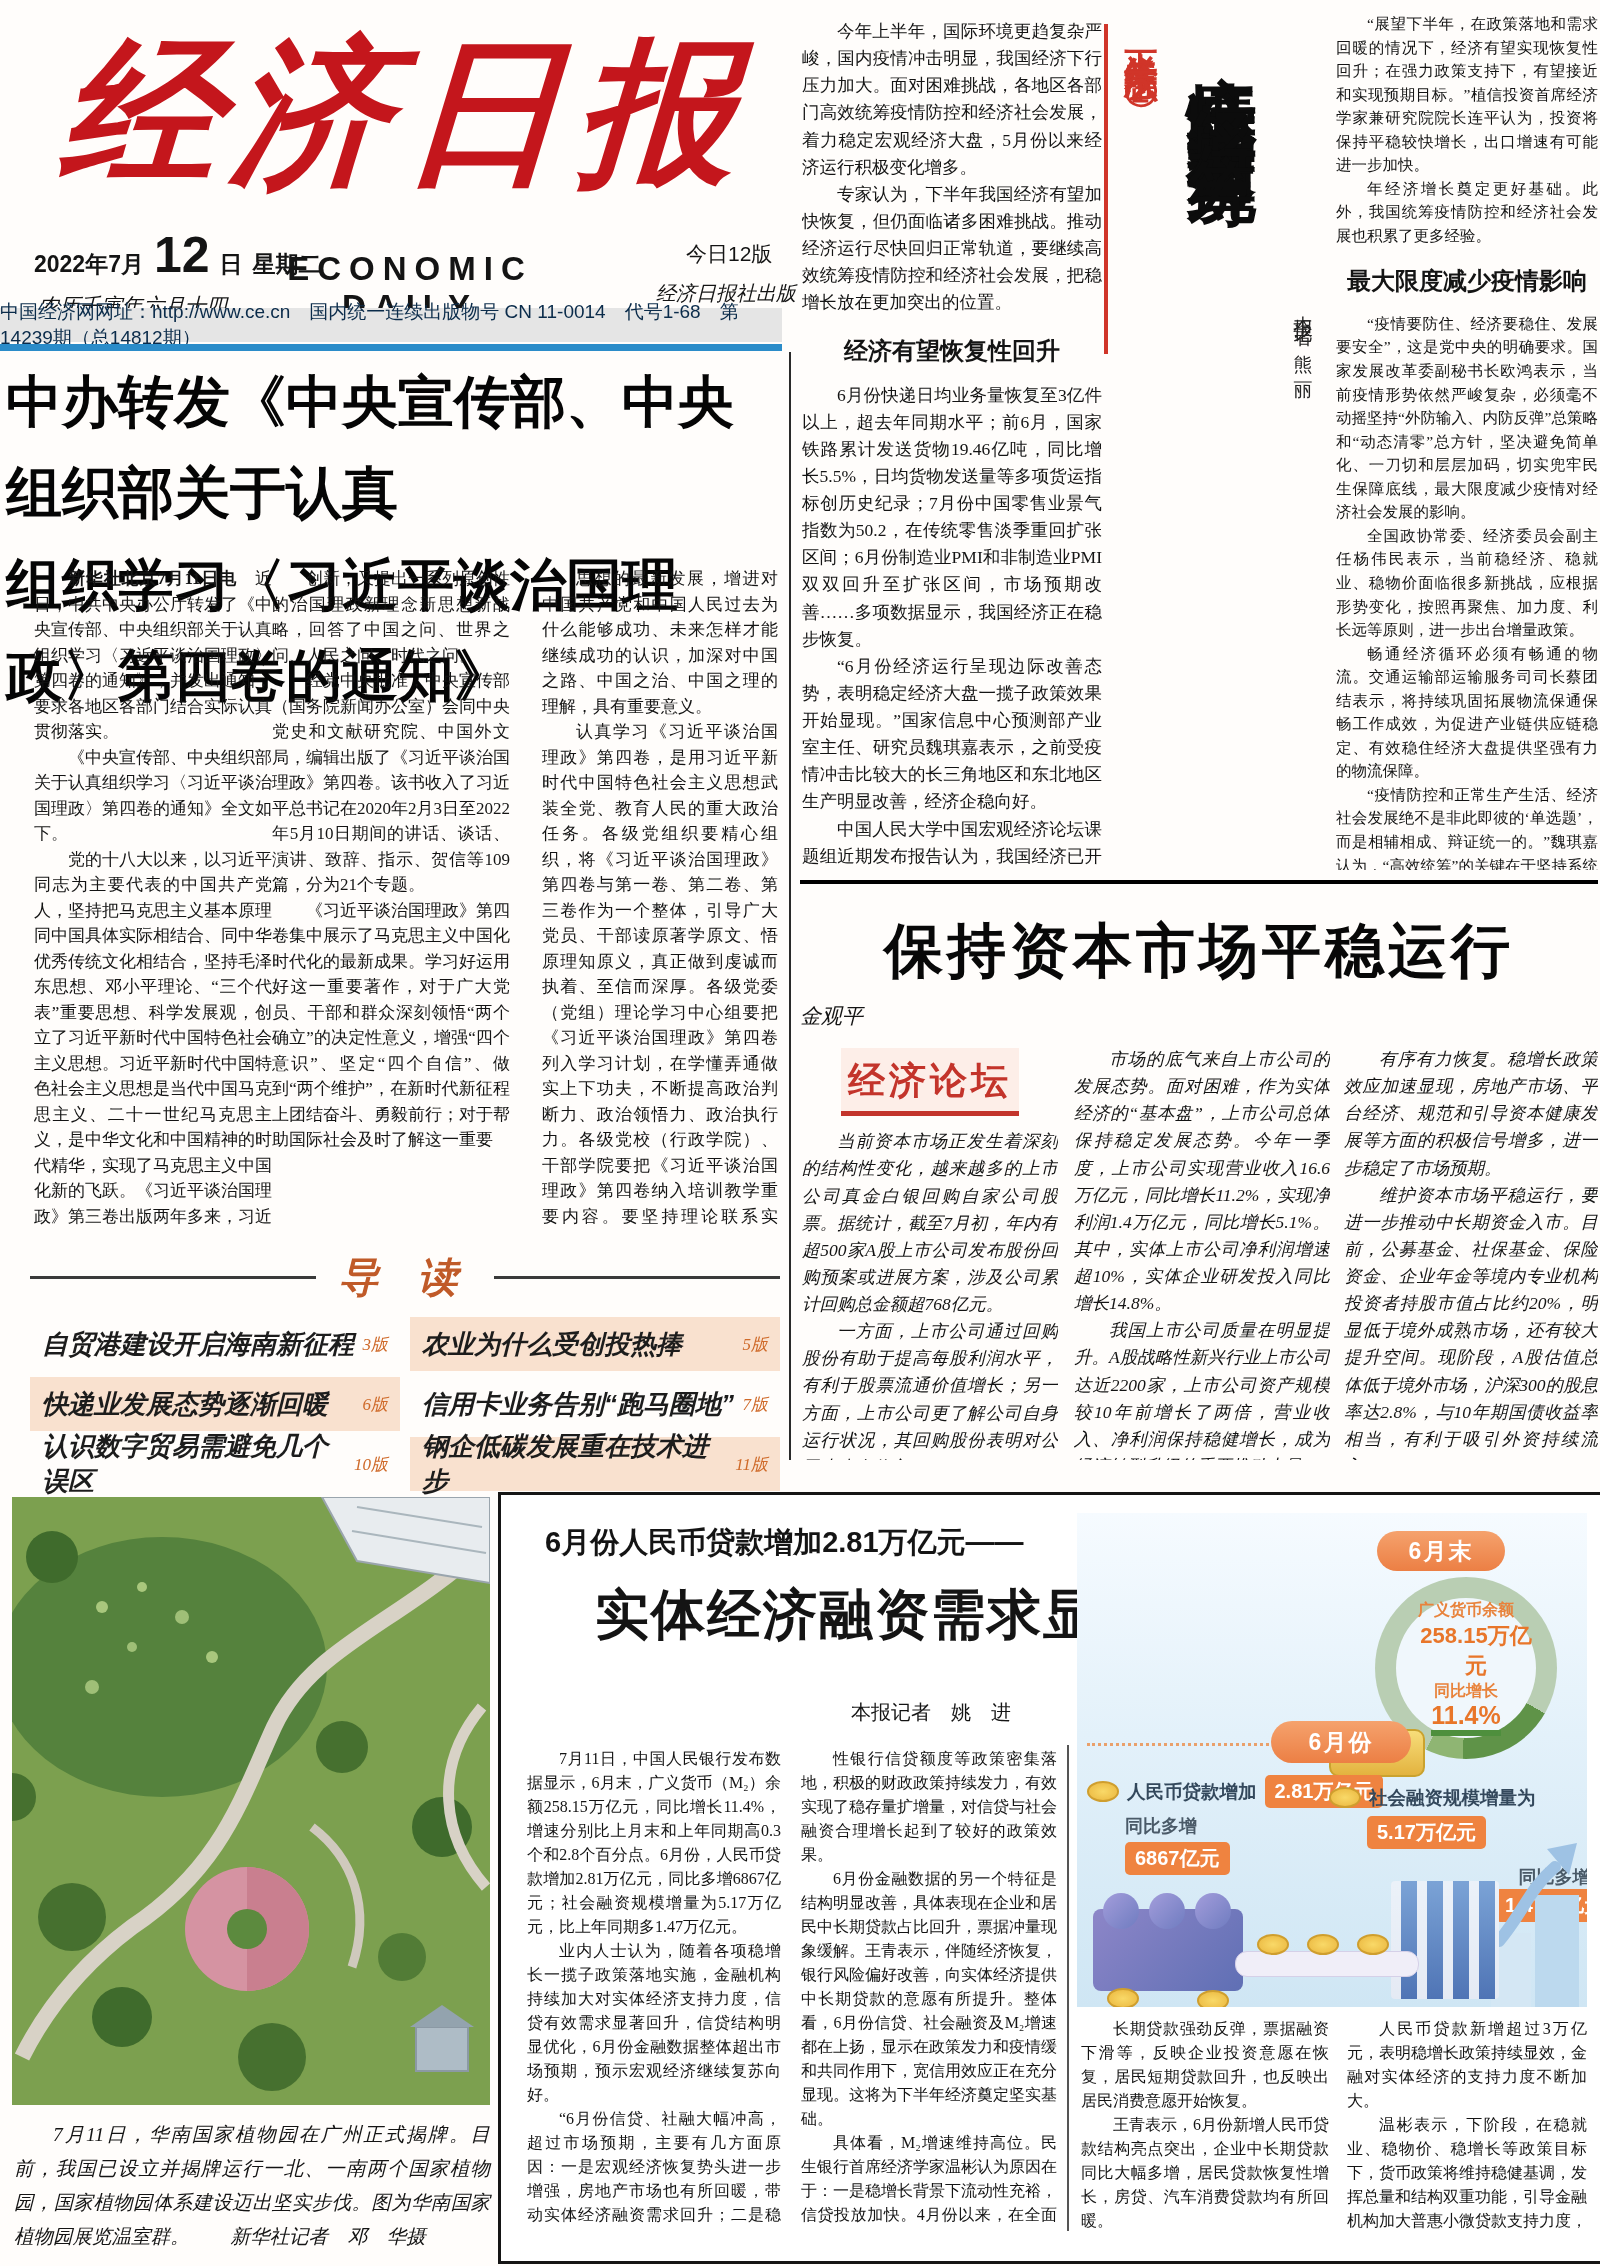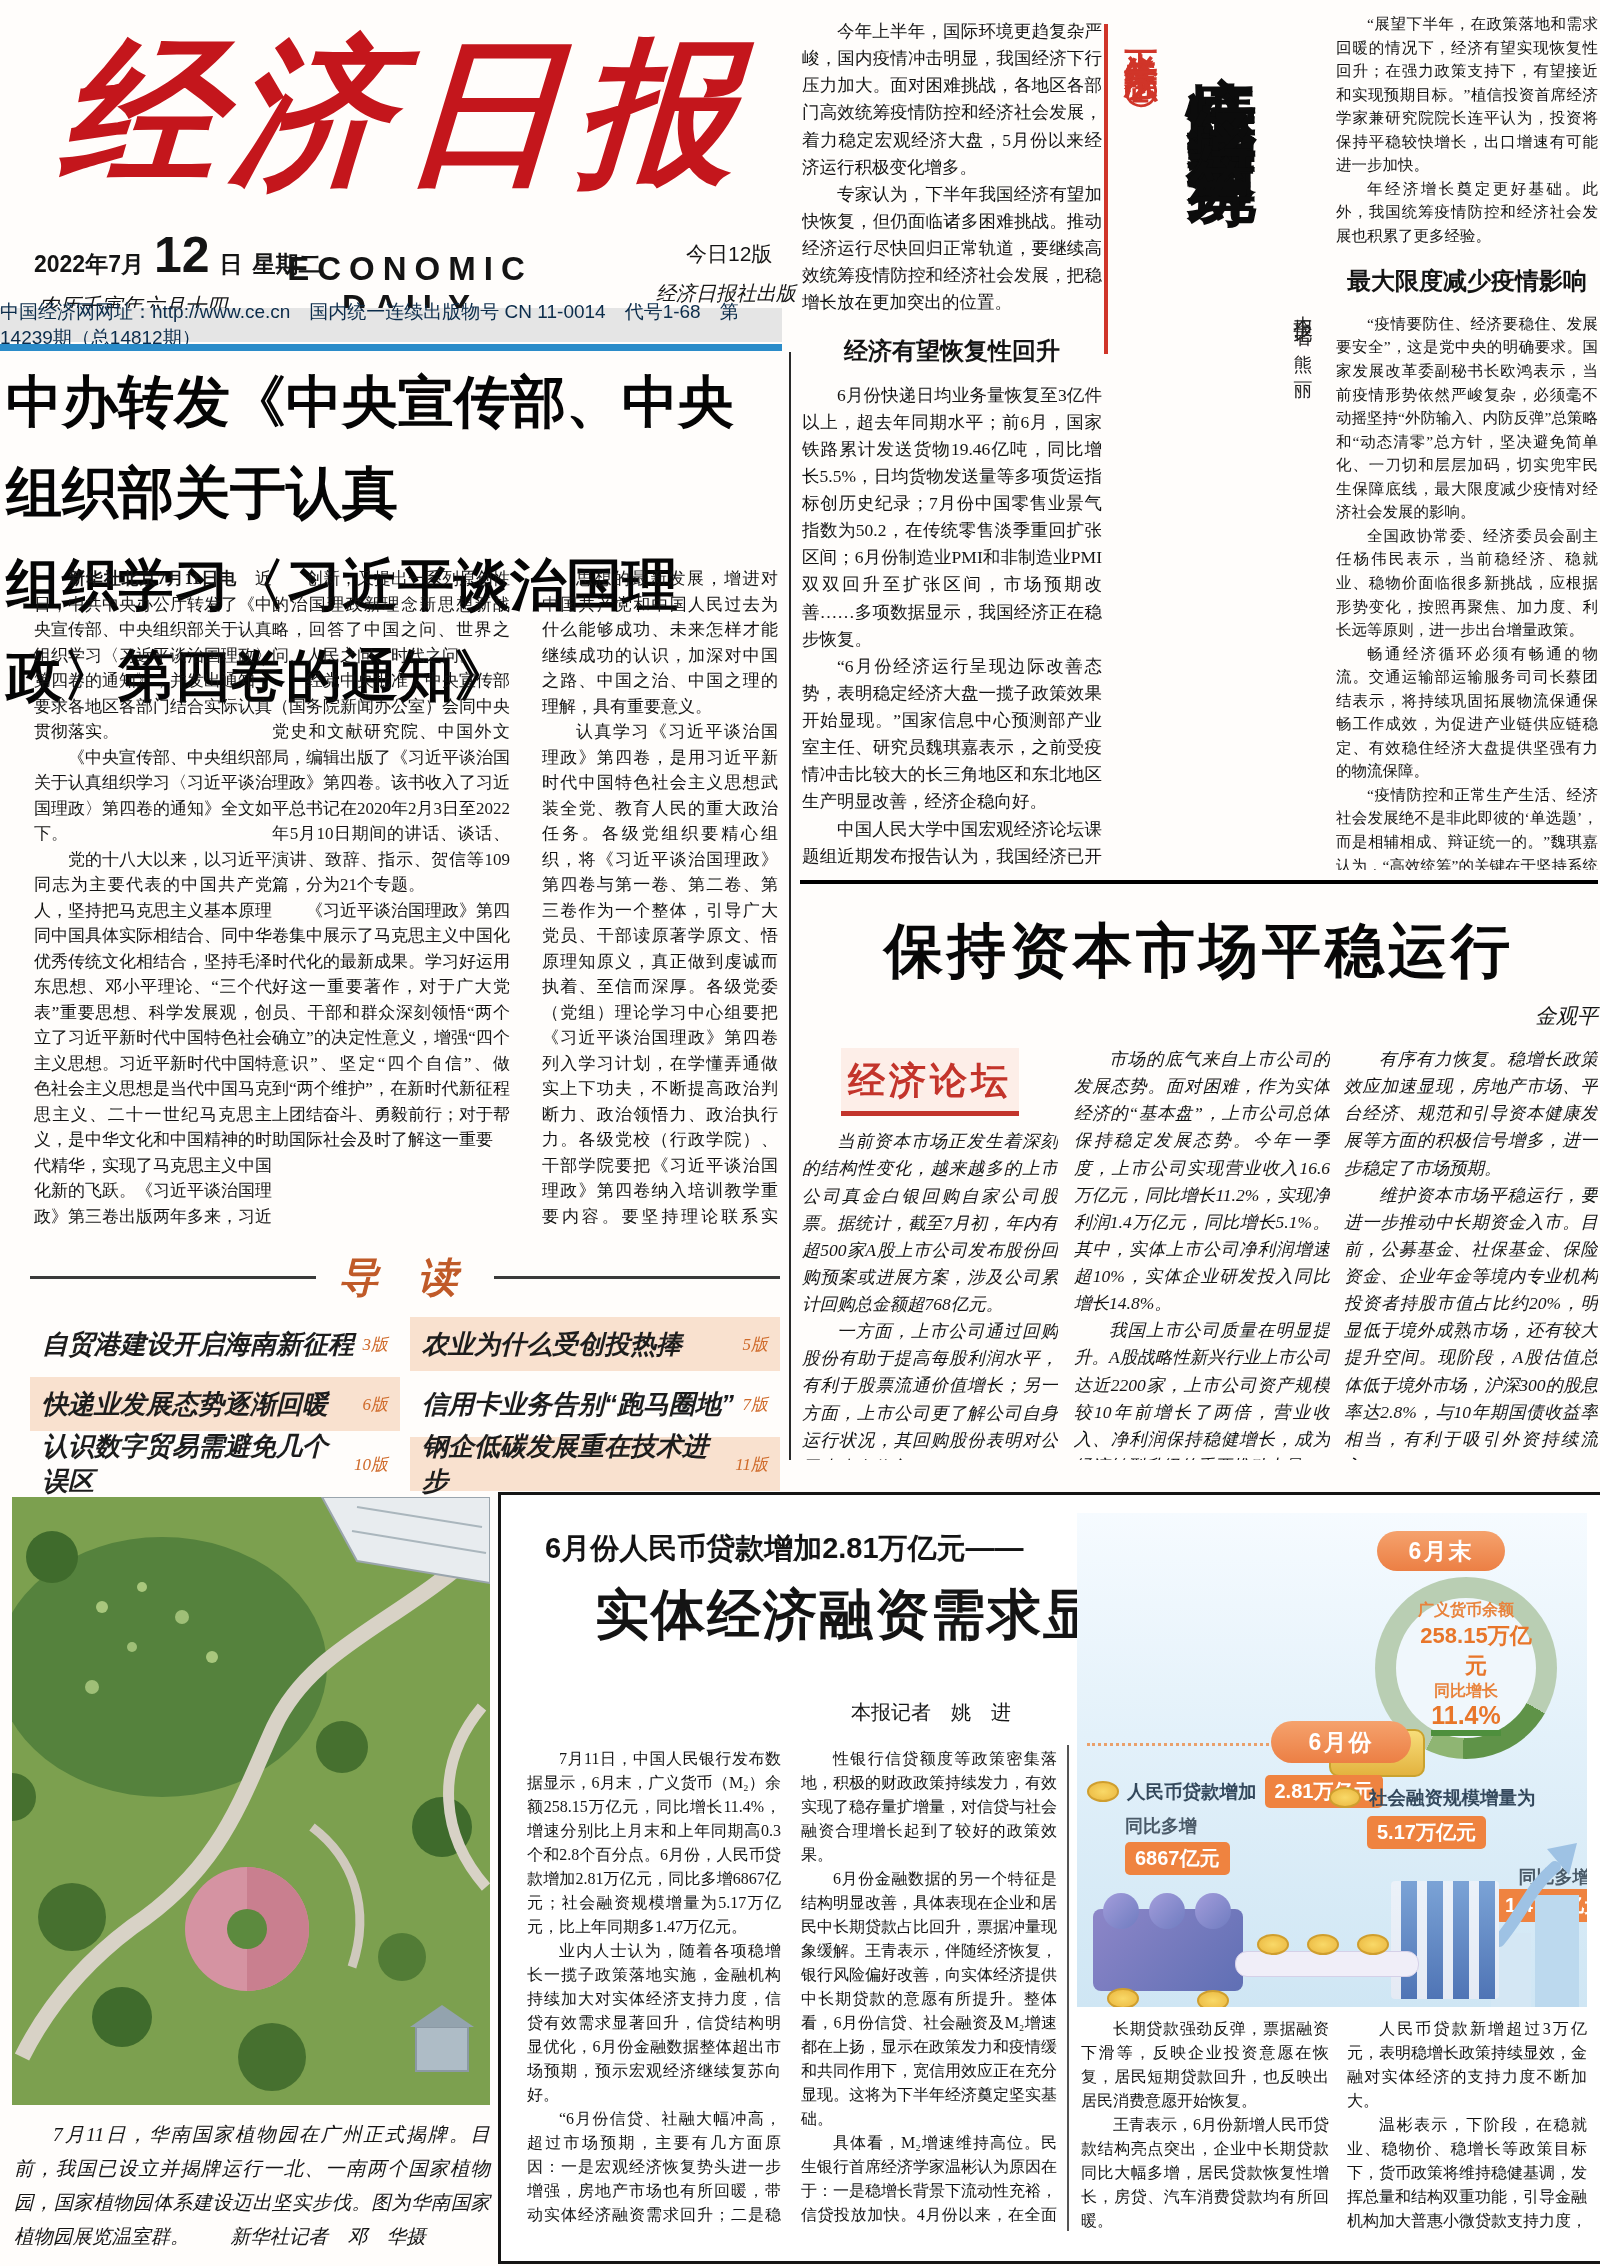"金观平" .jgp-by { text-align: right -> left }
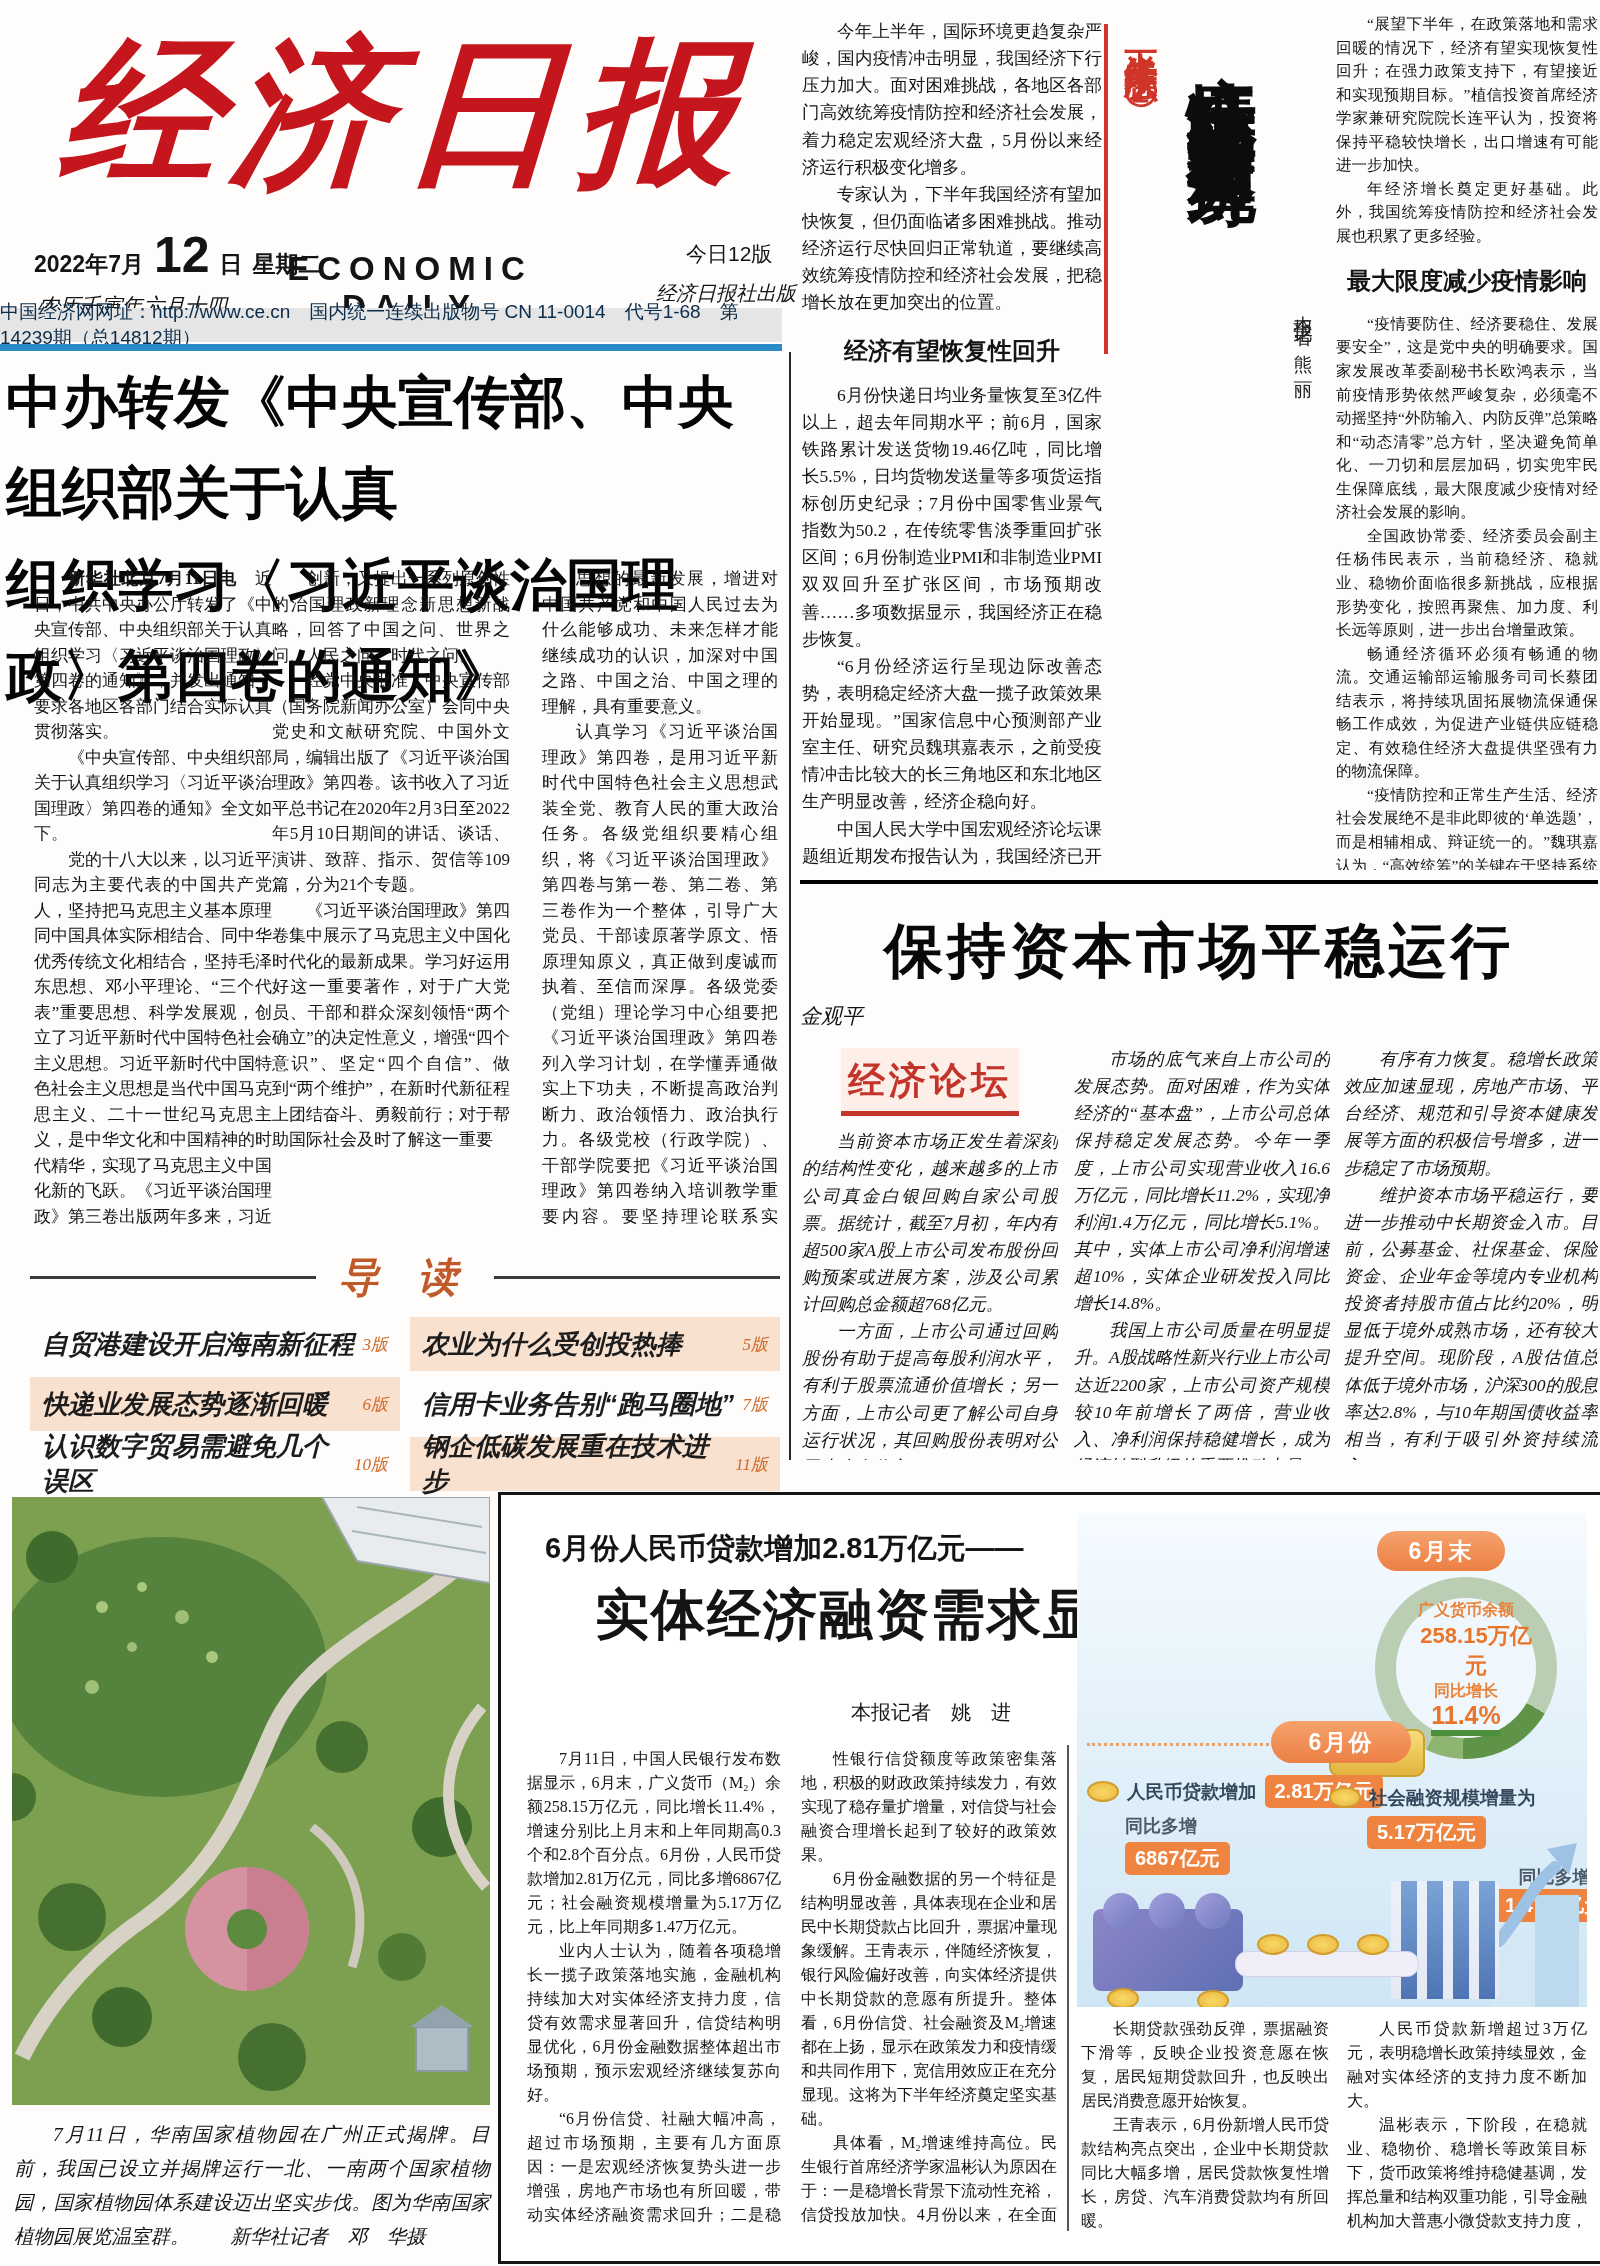"6月份人民币贷款增加2.81万亿元——" .loan-kicker { top: 34px -> 28px }
